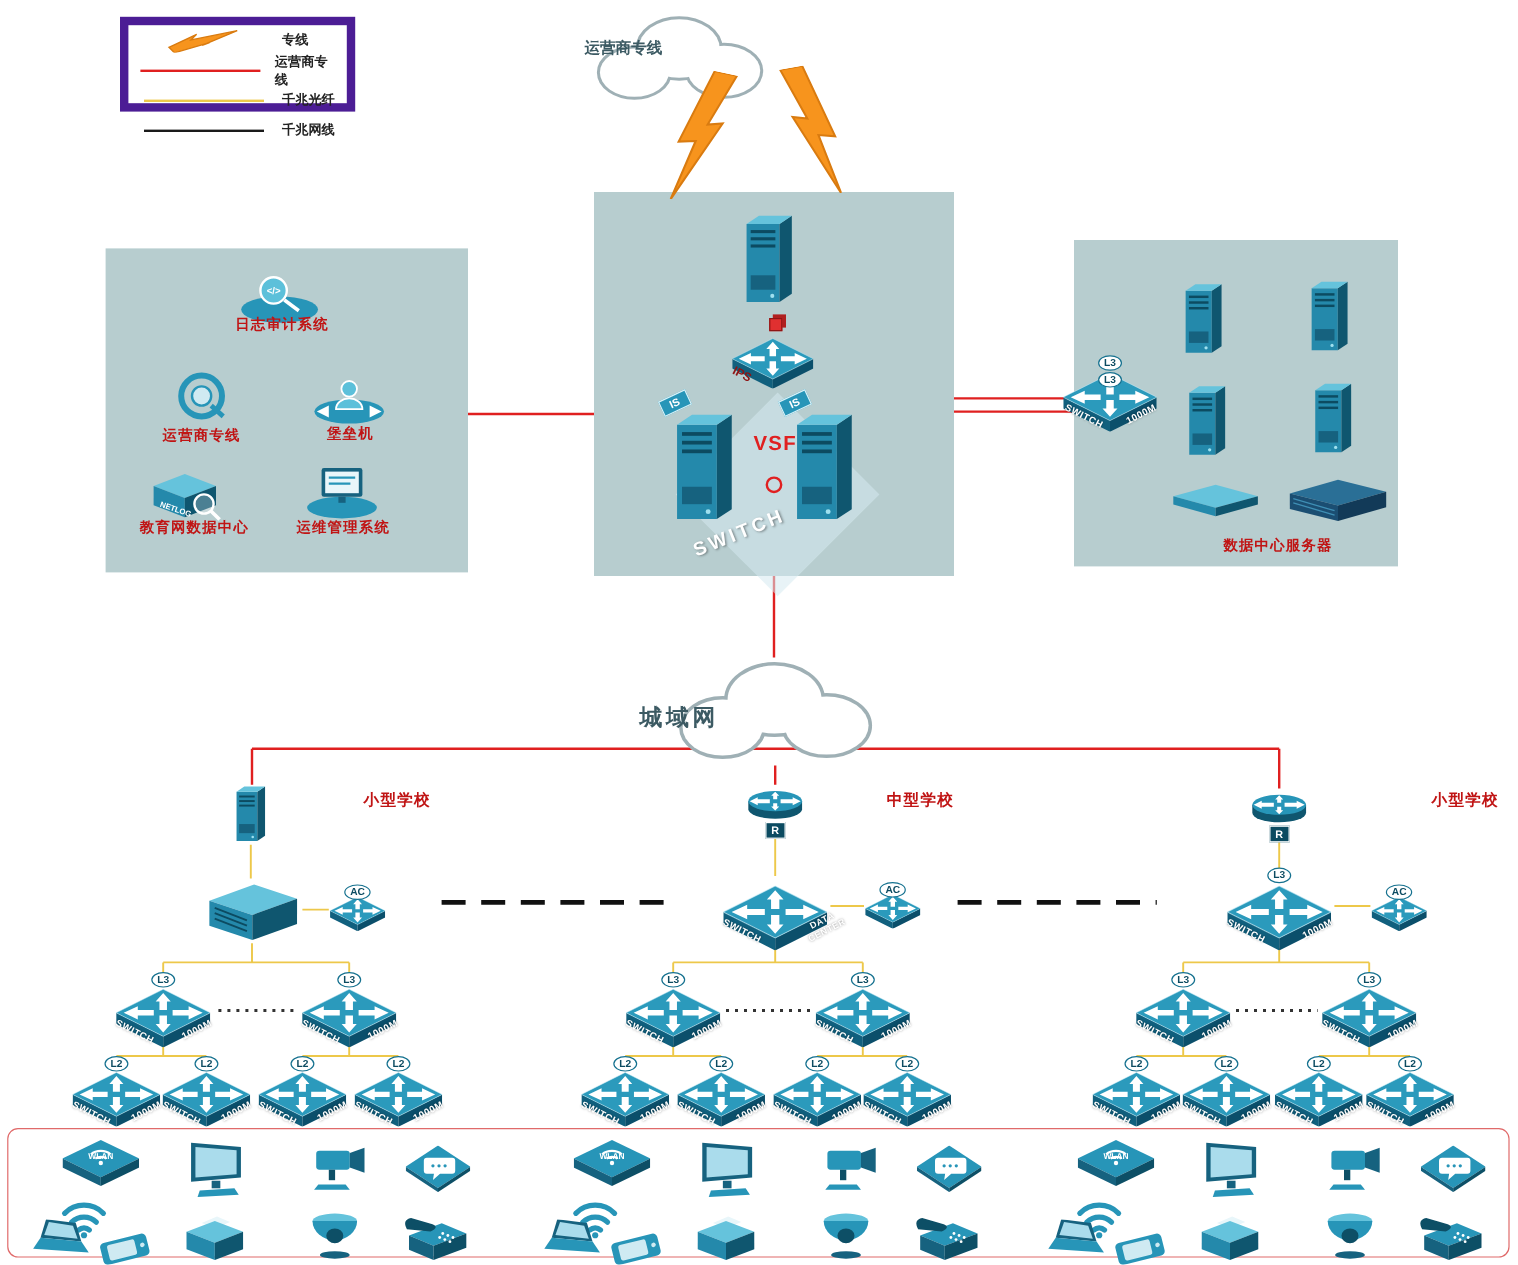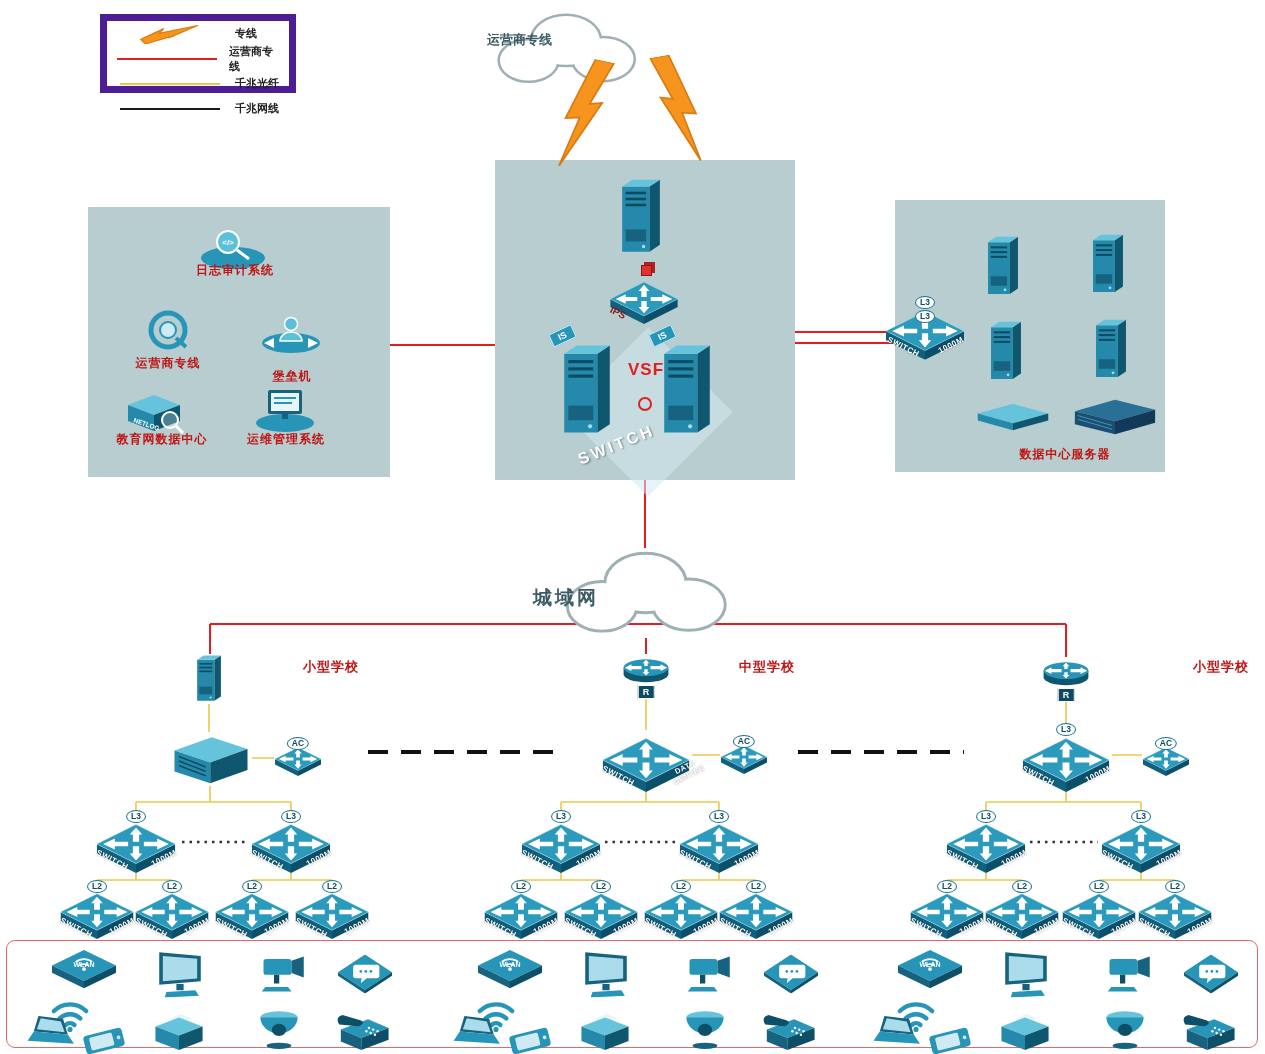"堡垒机" div.red-label { top: 368px -> 353px }
